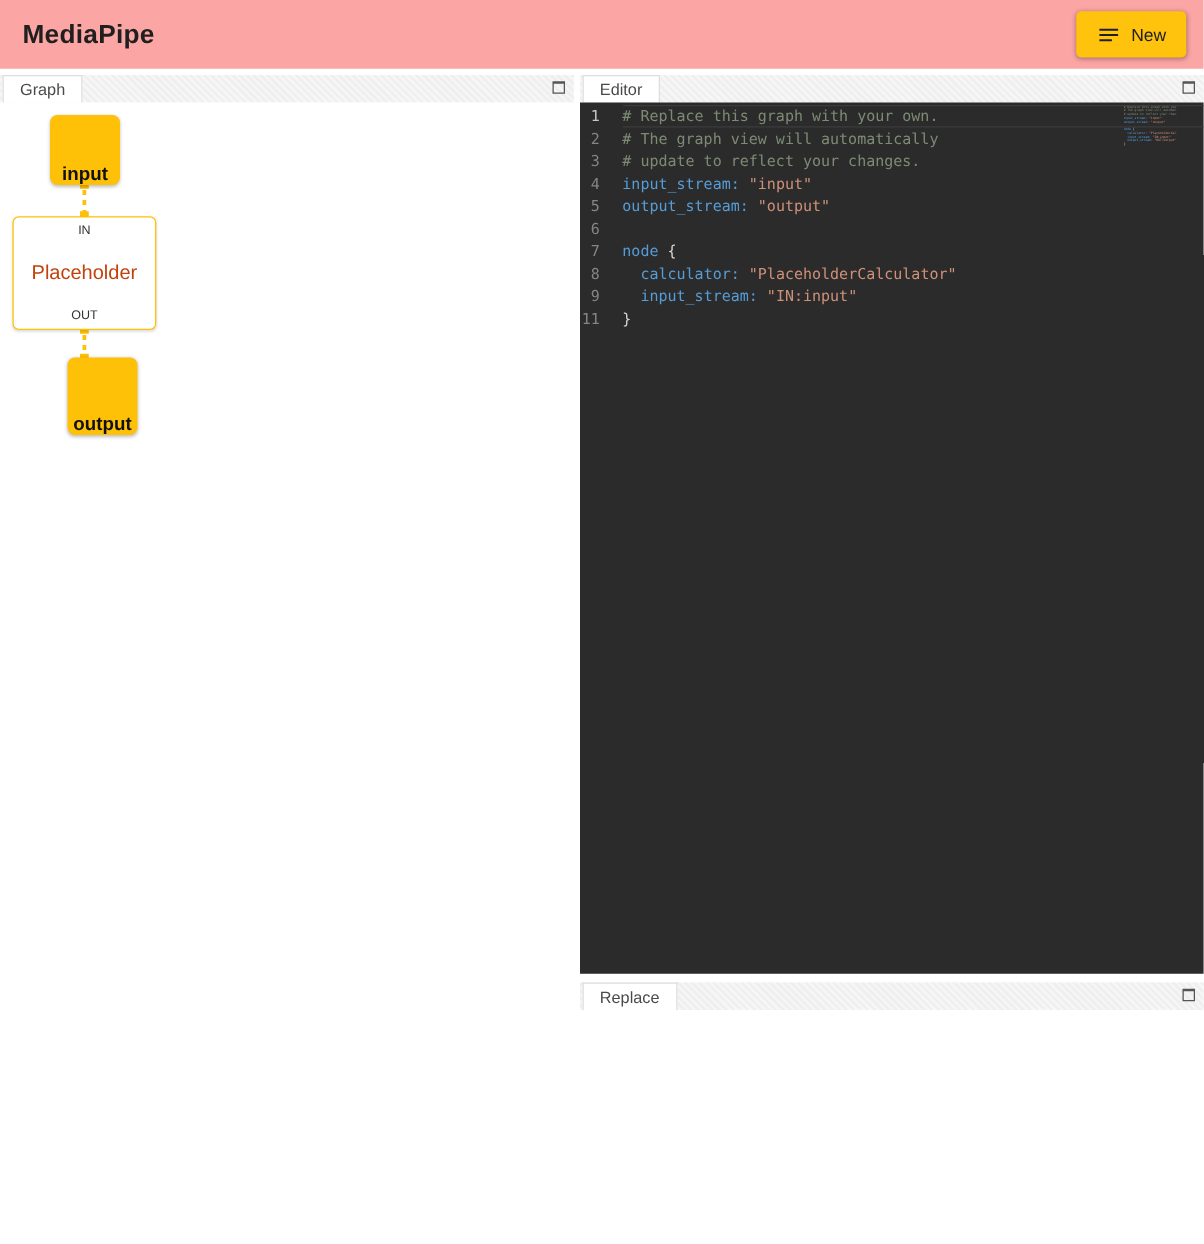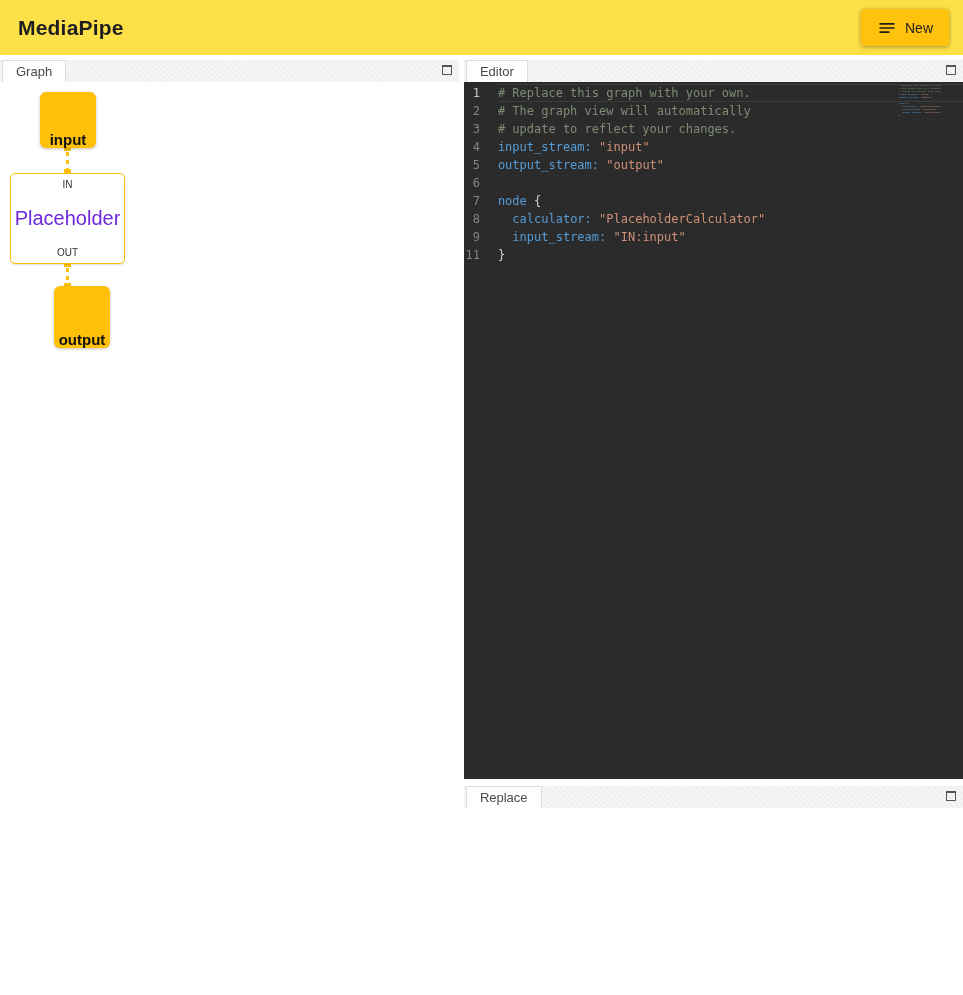"MediaPipe" .appbar { background: #fde047 -> #fca5a5 }
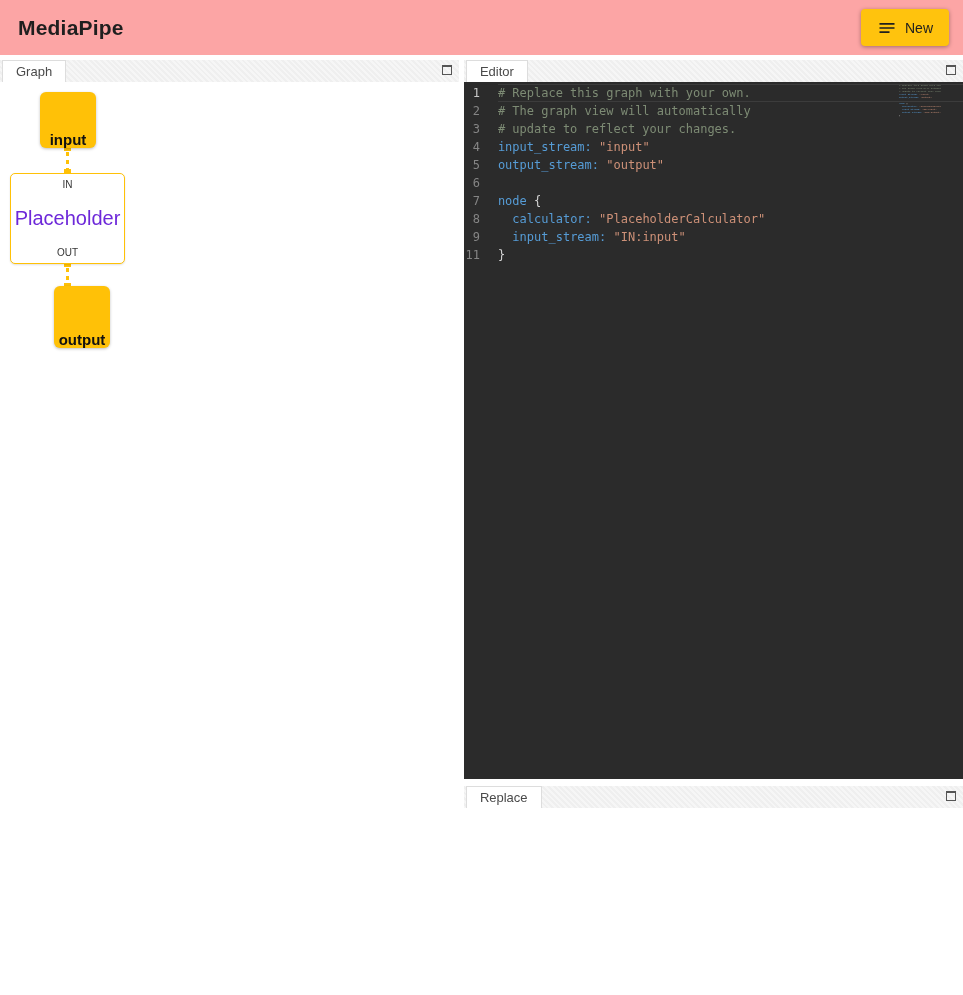"Placeholder" .calc-title { color: #6d28d9 -> #c2410c; font-size: 20px -> 16px }
